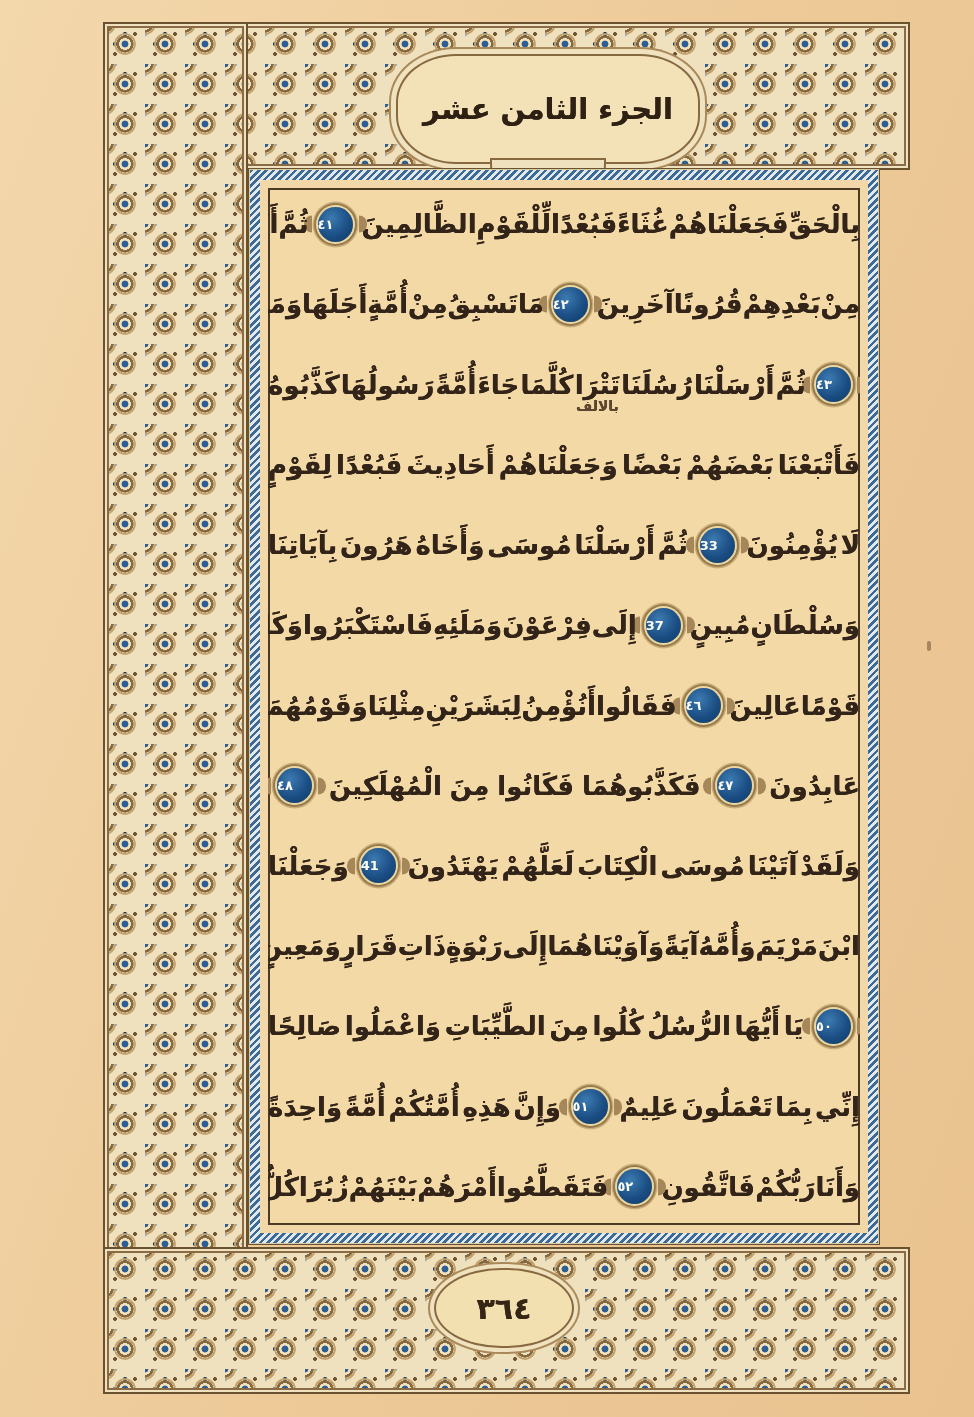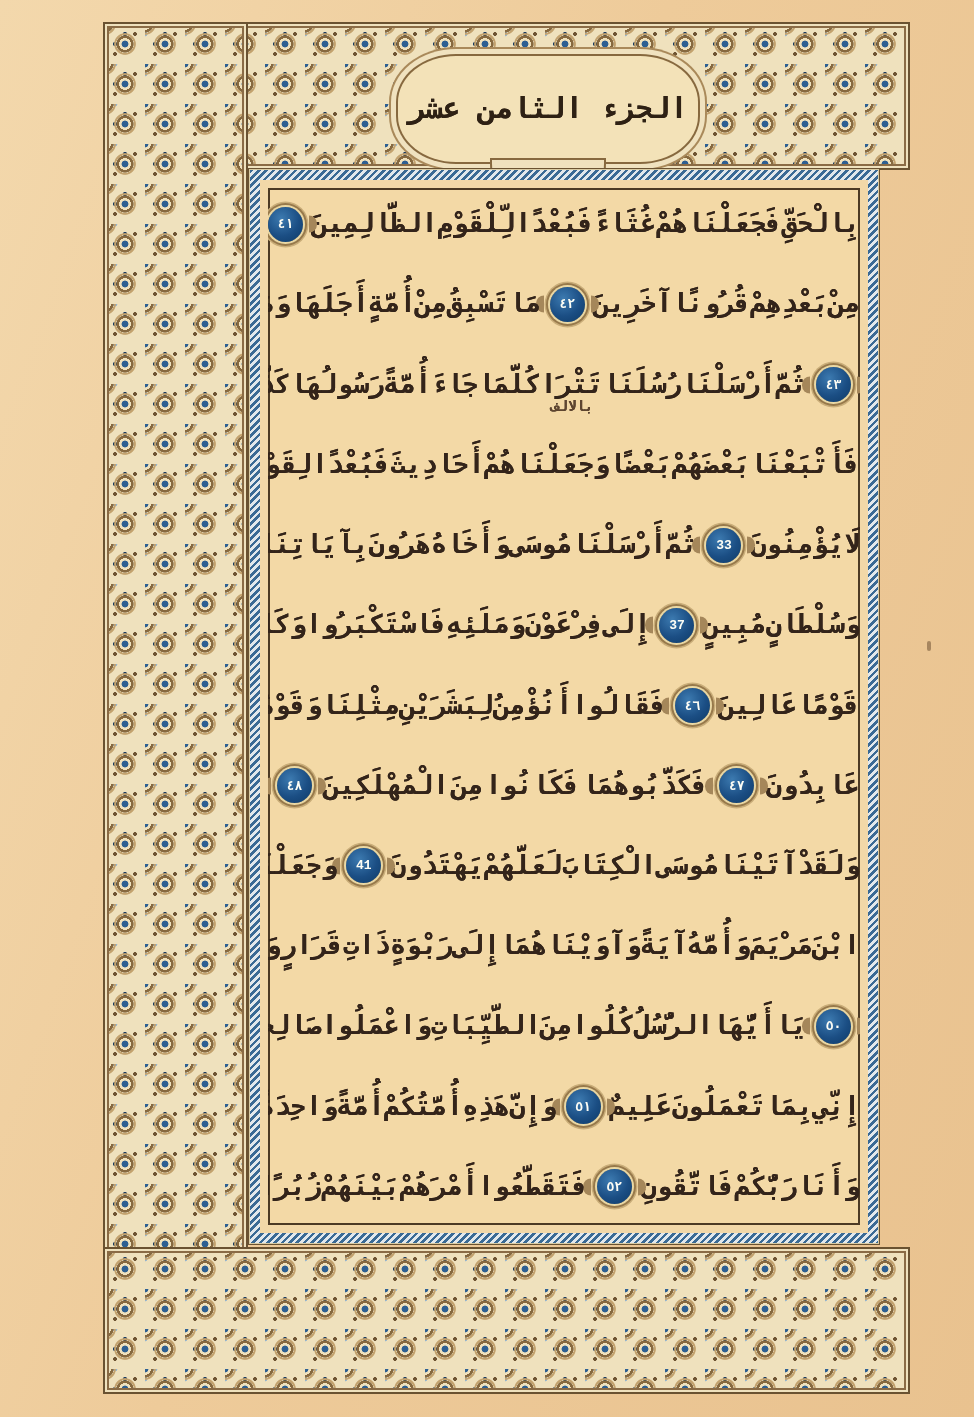"الجزء الثامن عشر" .page { font-family: Liberation Mono, monospace -> none }
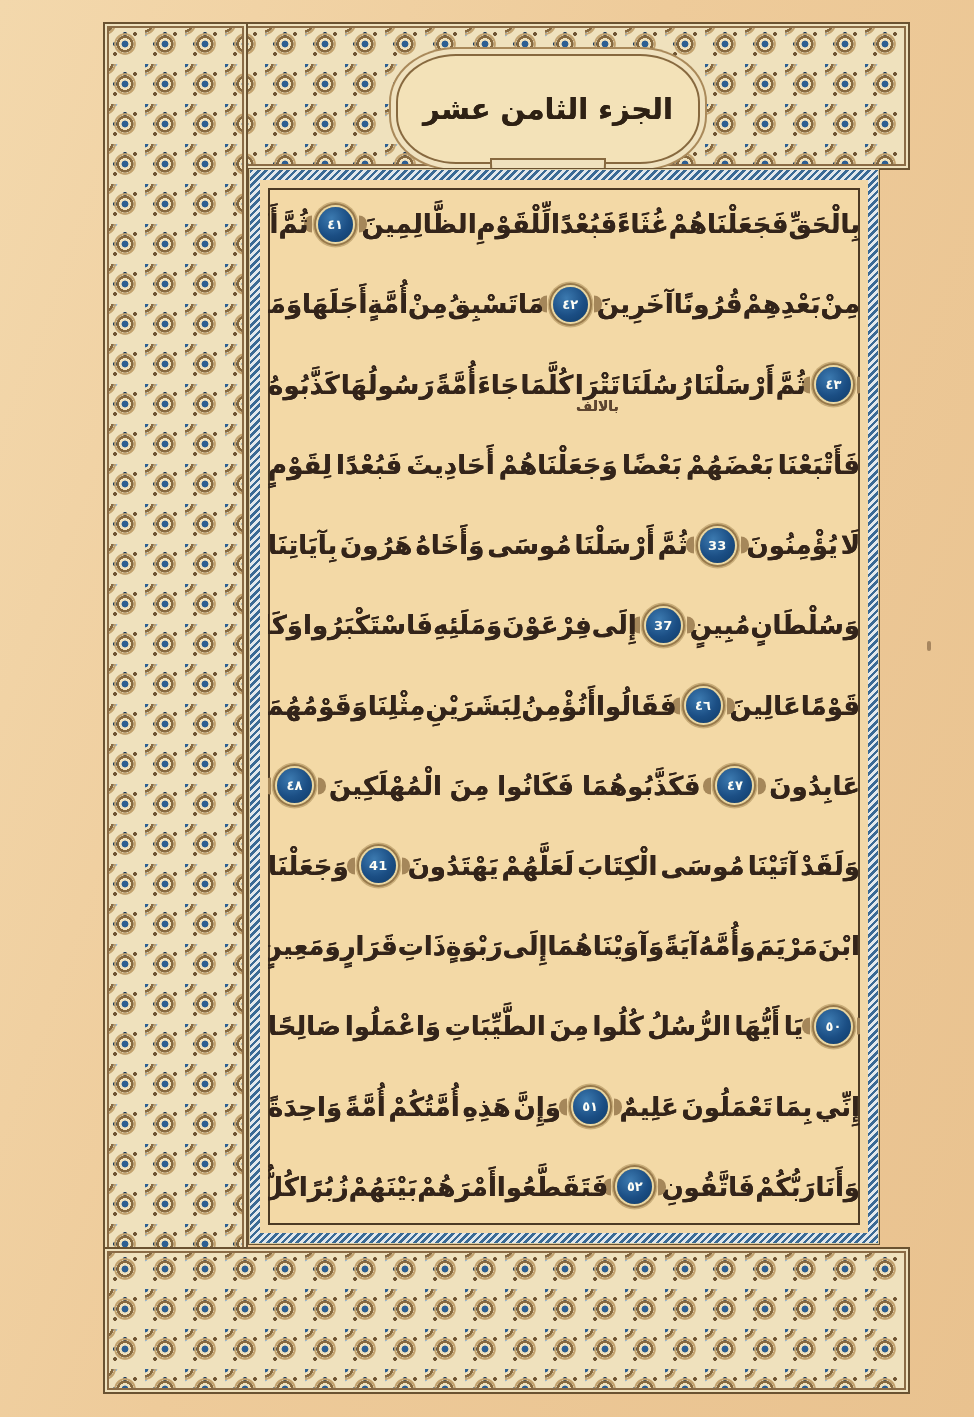"٤١" .verse-marker { justify-content: center -> flex-end }
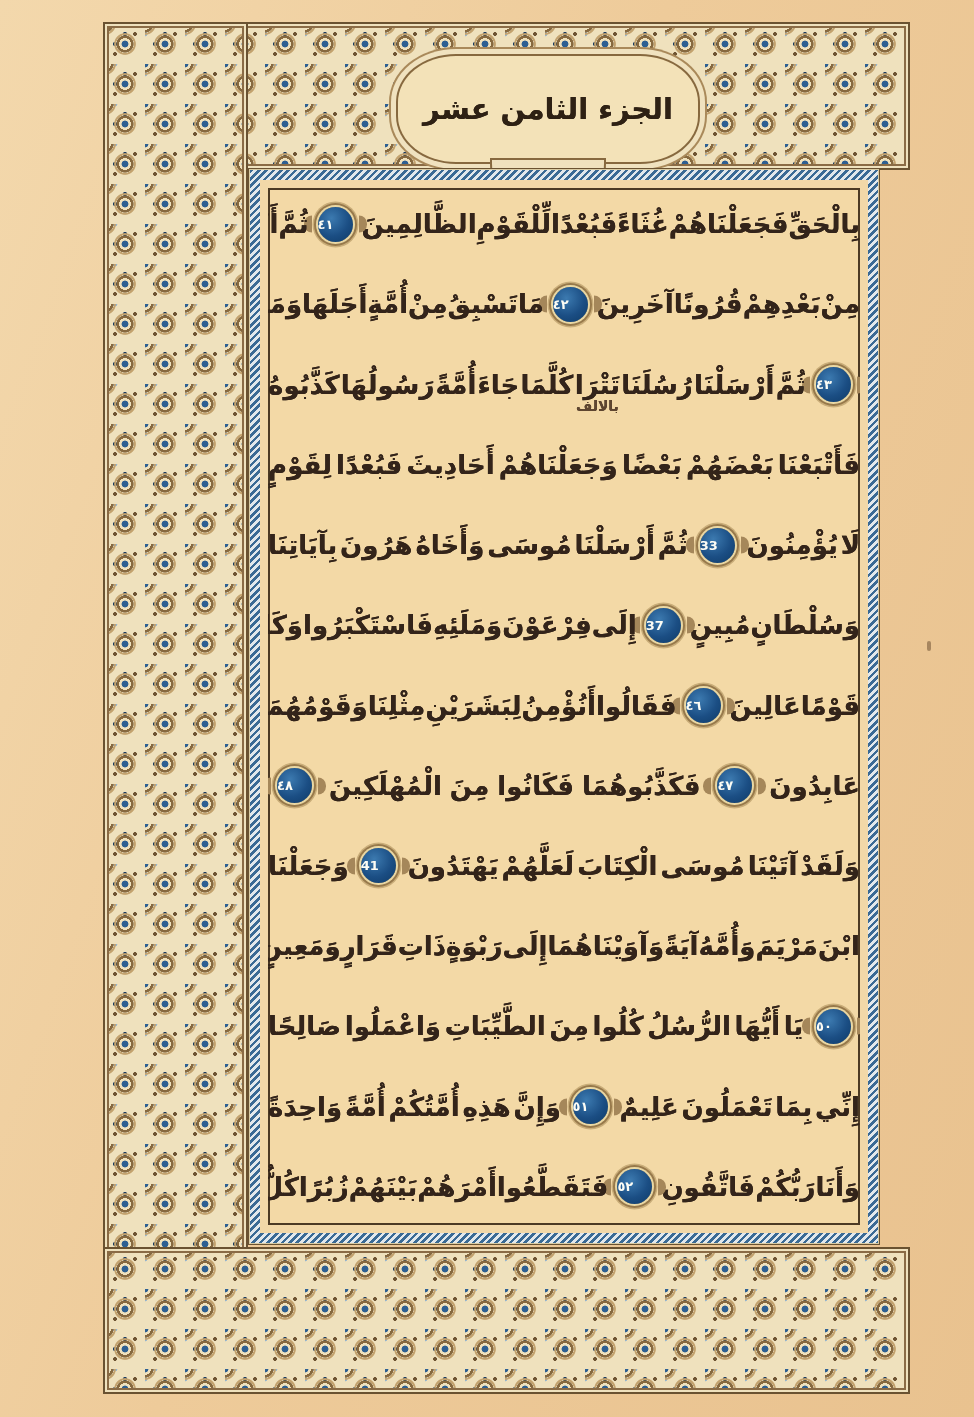"٣٦٤" div.page-num-cartouche { html: none -> <div> <span>٣٦٤</span> </div> }
